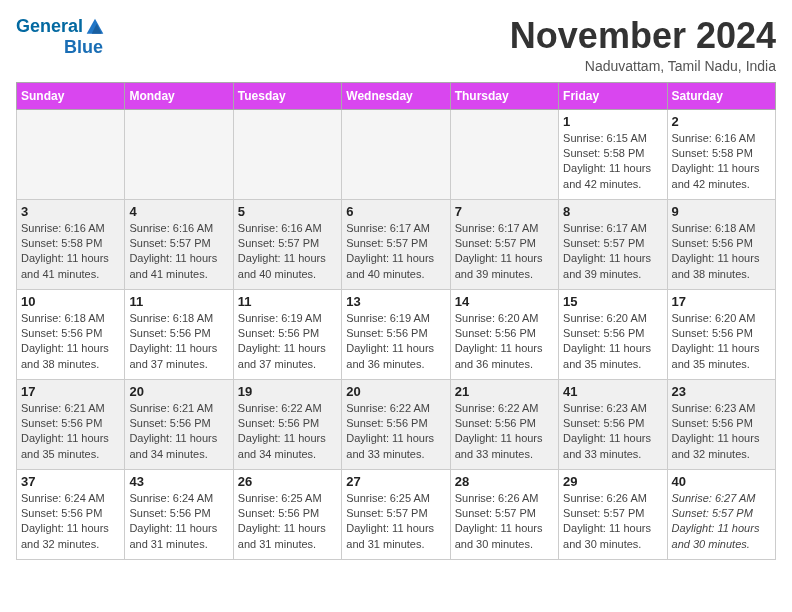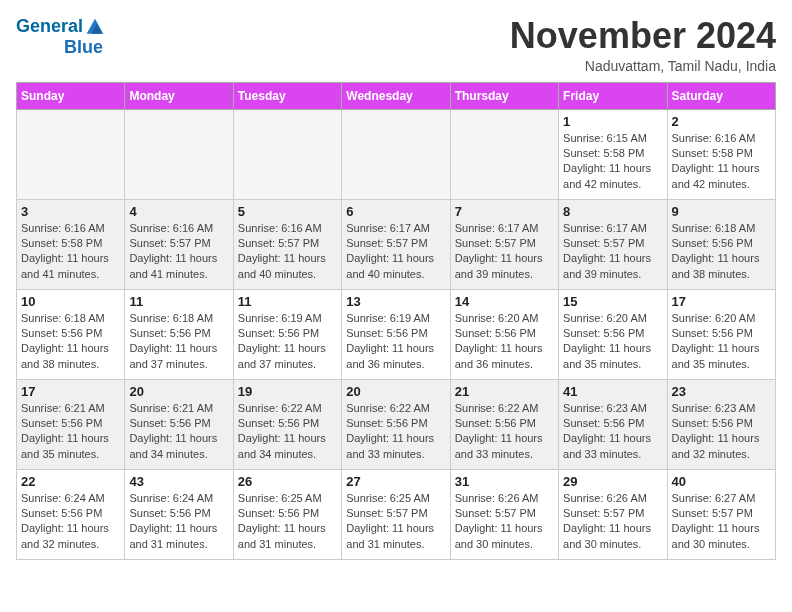"22" div.day-number { text: 22 -> 37 }
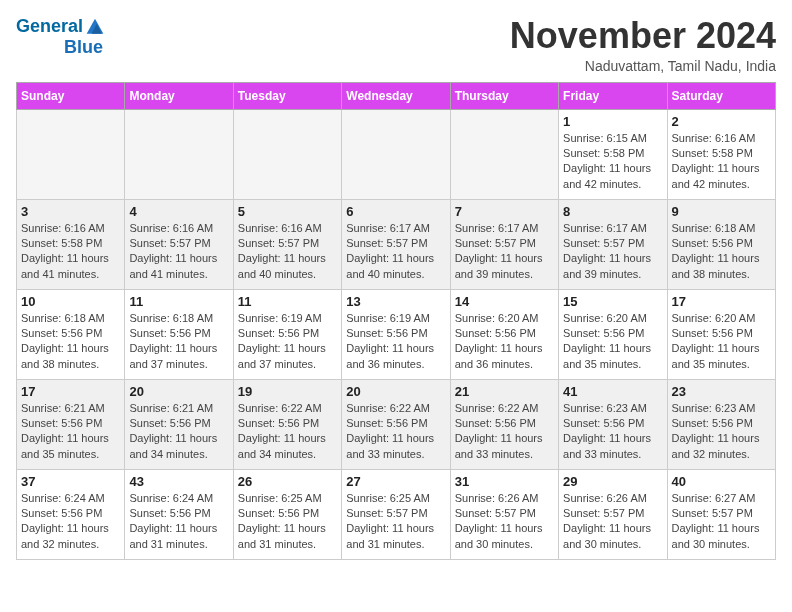"31" div.day-number { text: 31 -> 28 }
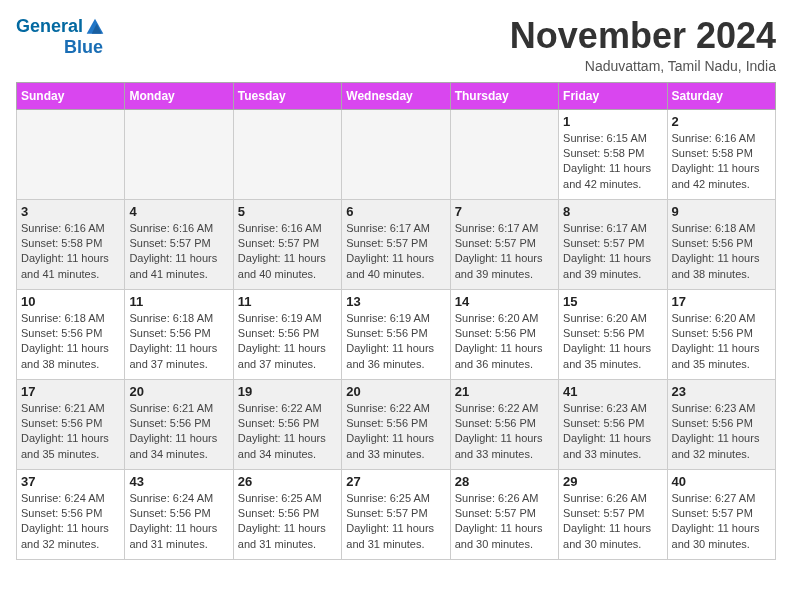"Sunrise: 6:27 AM" div.day-info { font-style: none -> italic }
